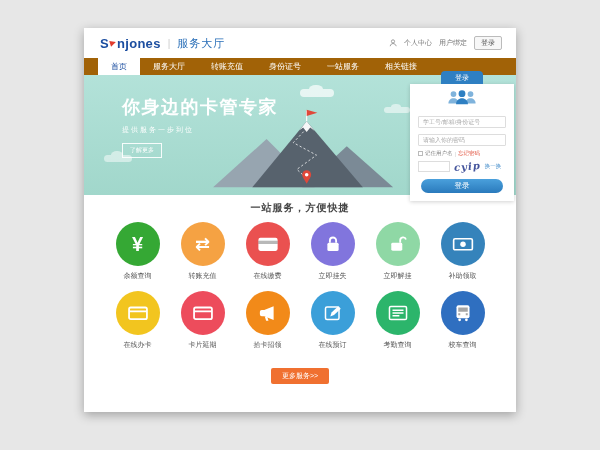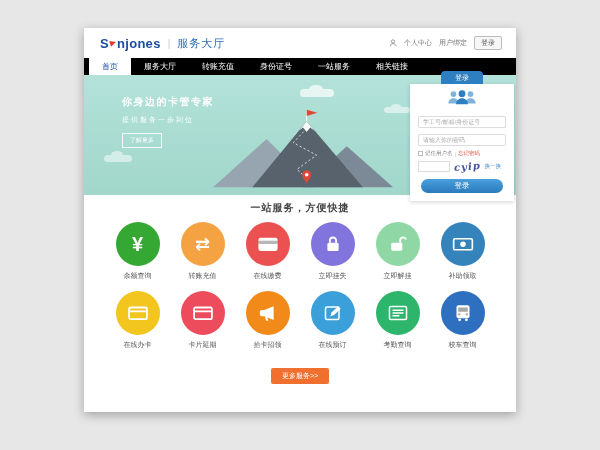"首页" .nav { background: #000000 -> #a16207; padding-left: 5px -> 14px }
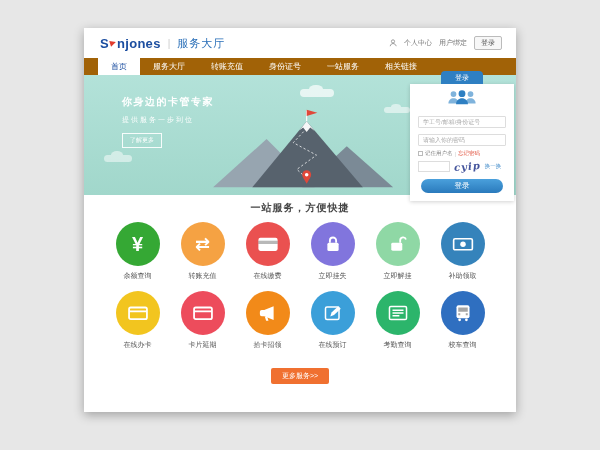"你身边的卡管专家" .hero-title { font-size: 10px -> 18px }
